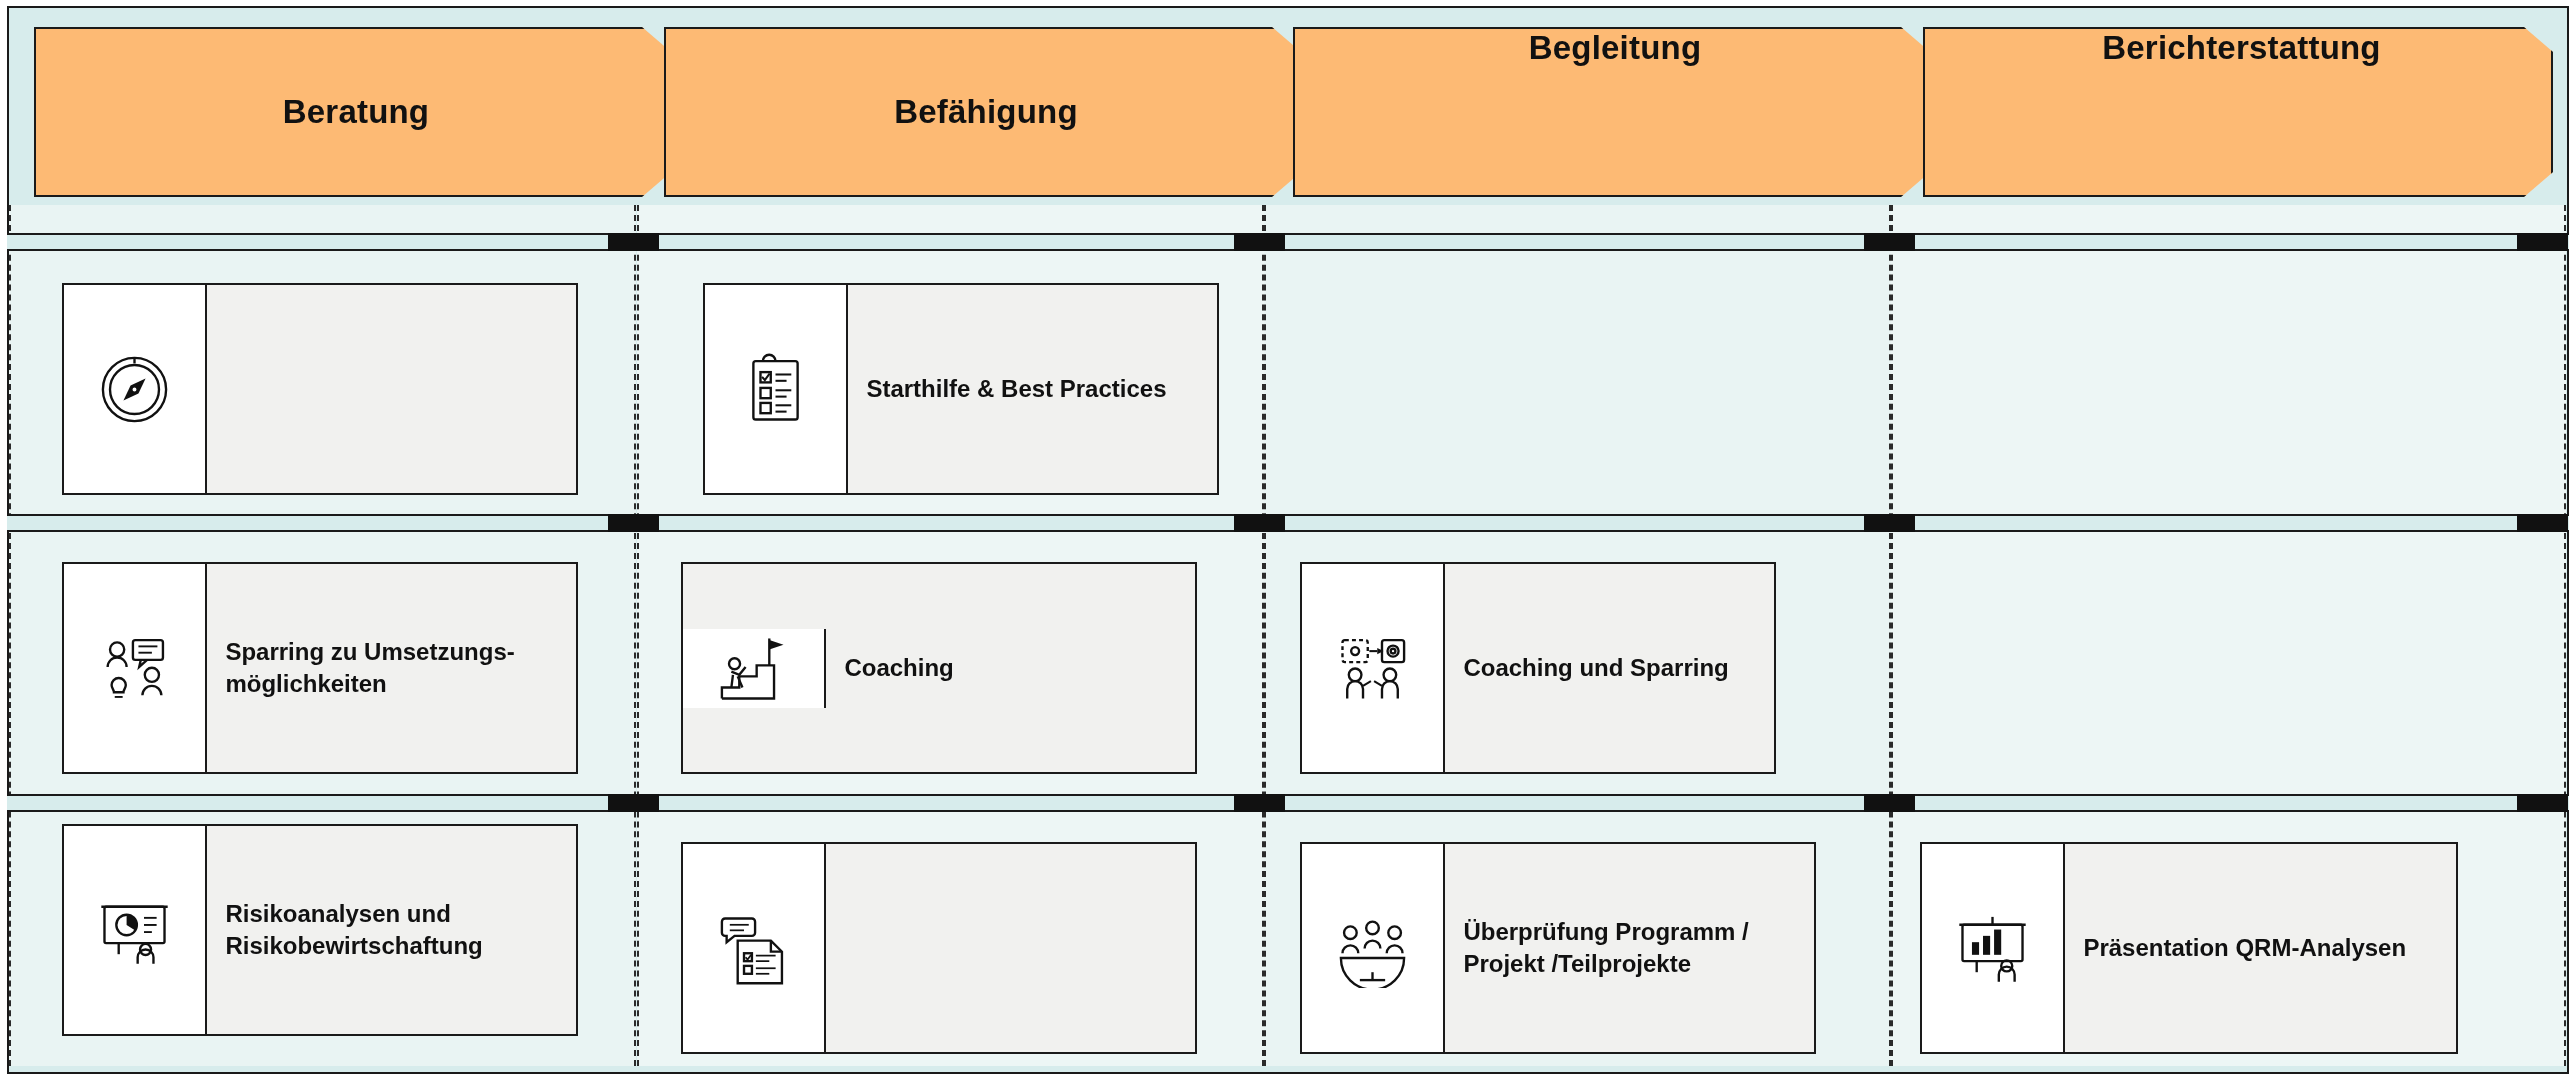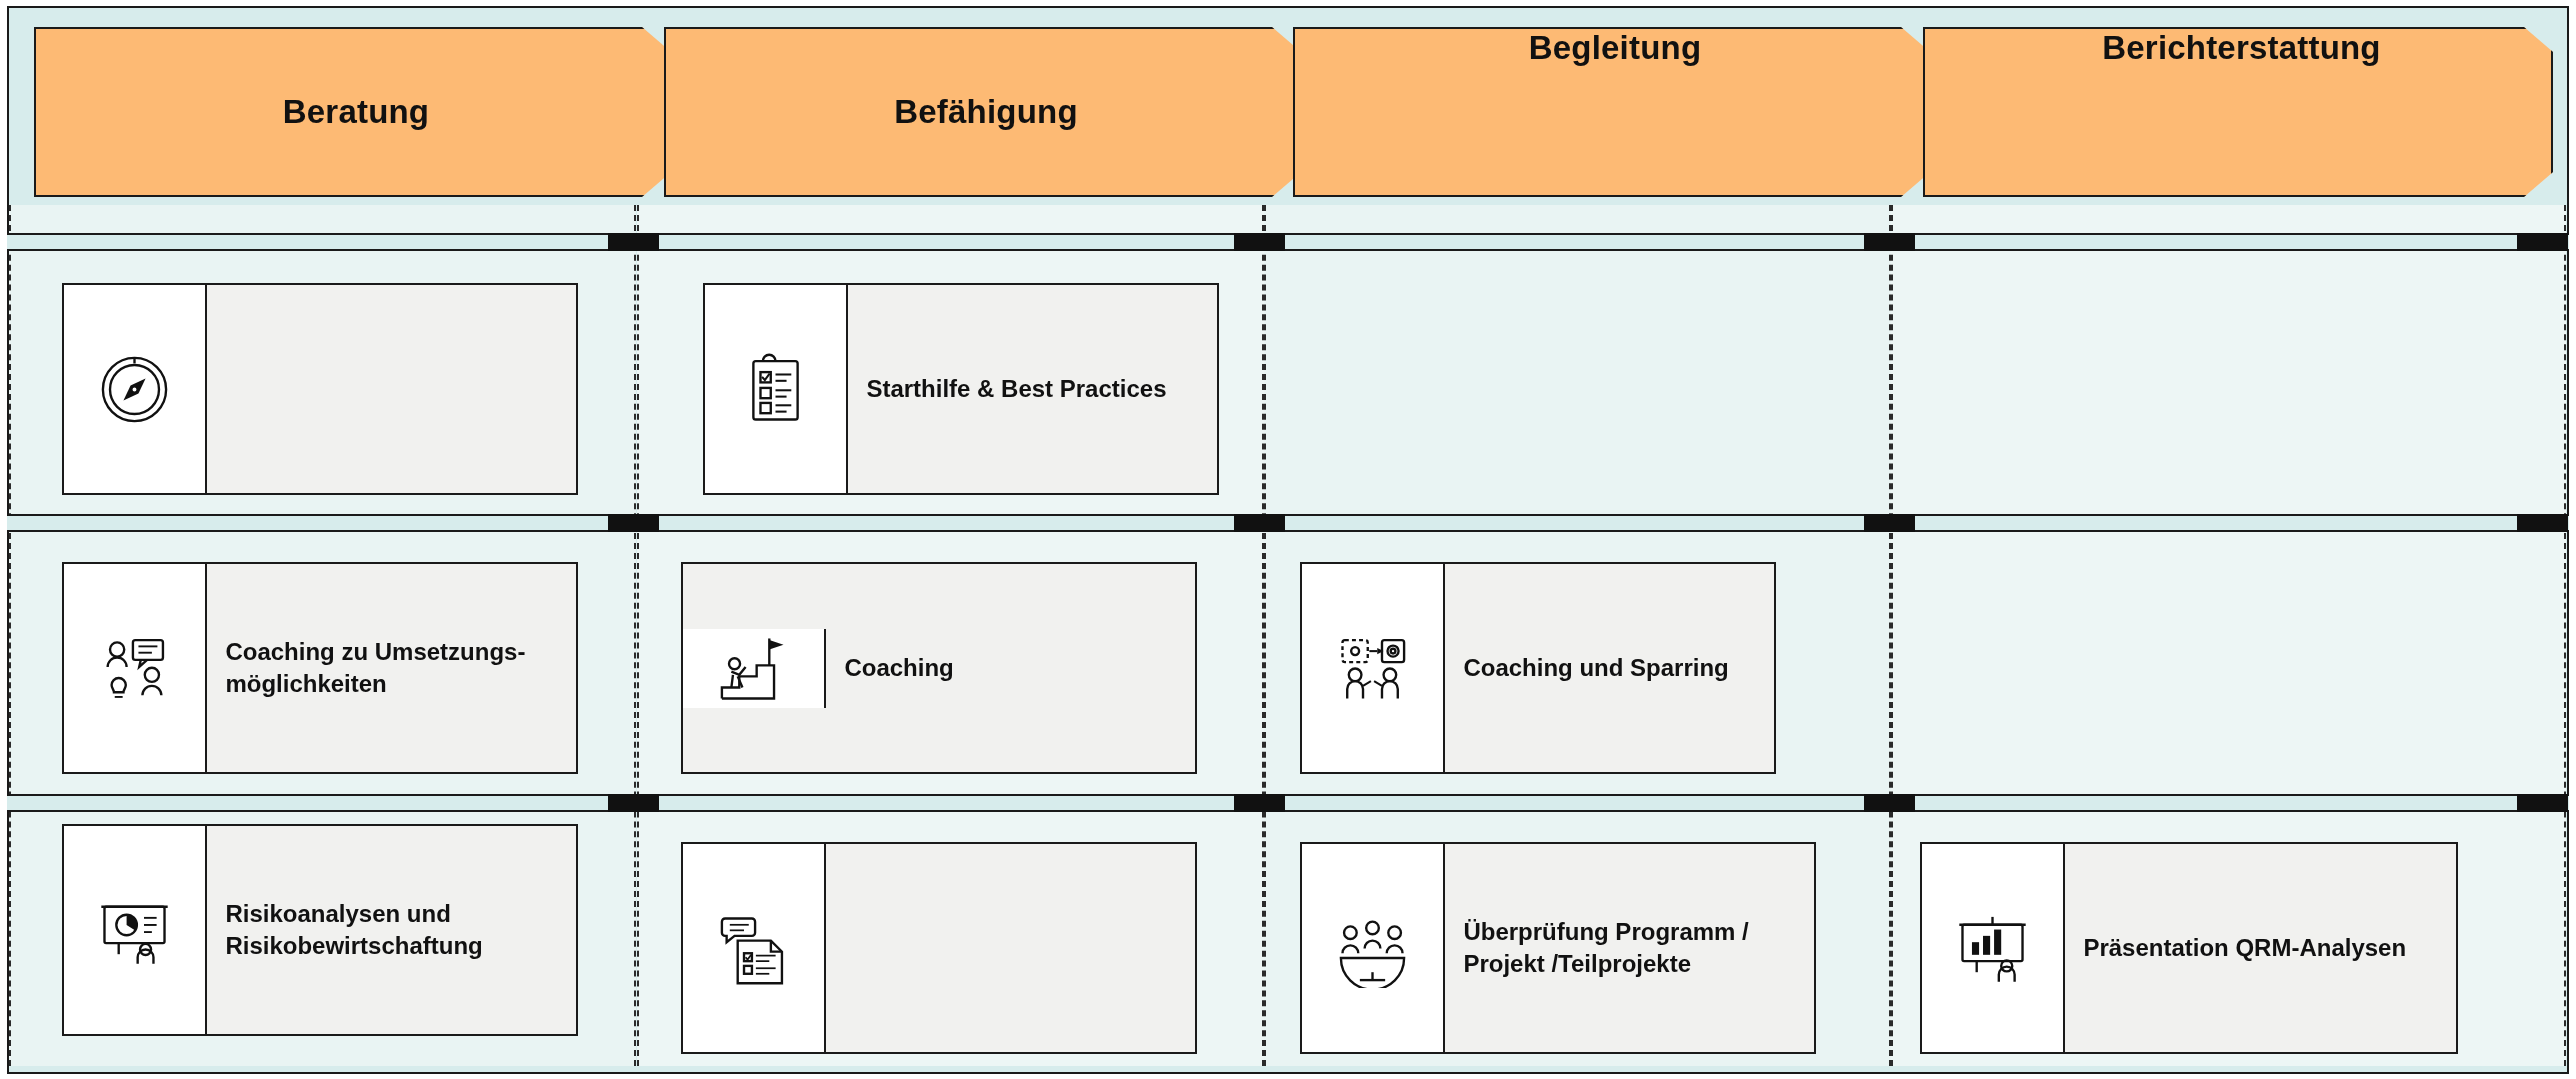"Coaching zu Umsetzungs-möglichkeiten" div.card-text { text: Coaching -> Sparring }
